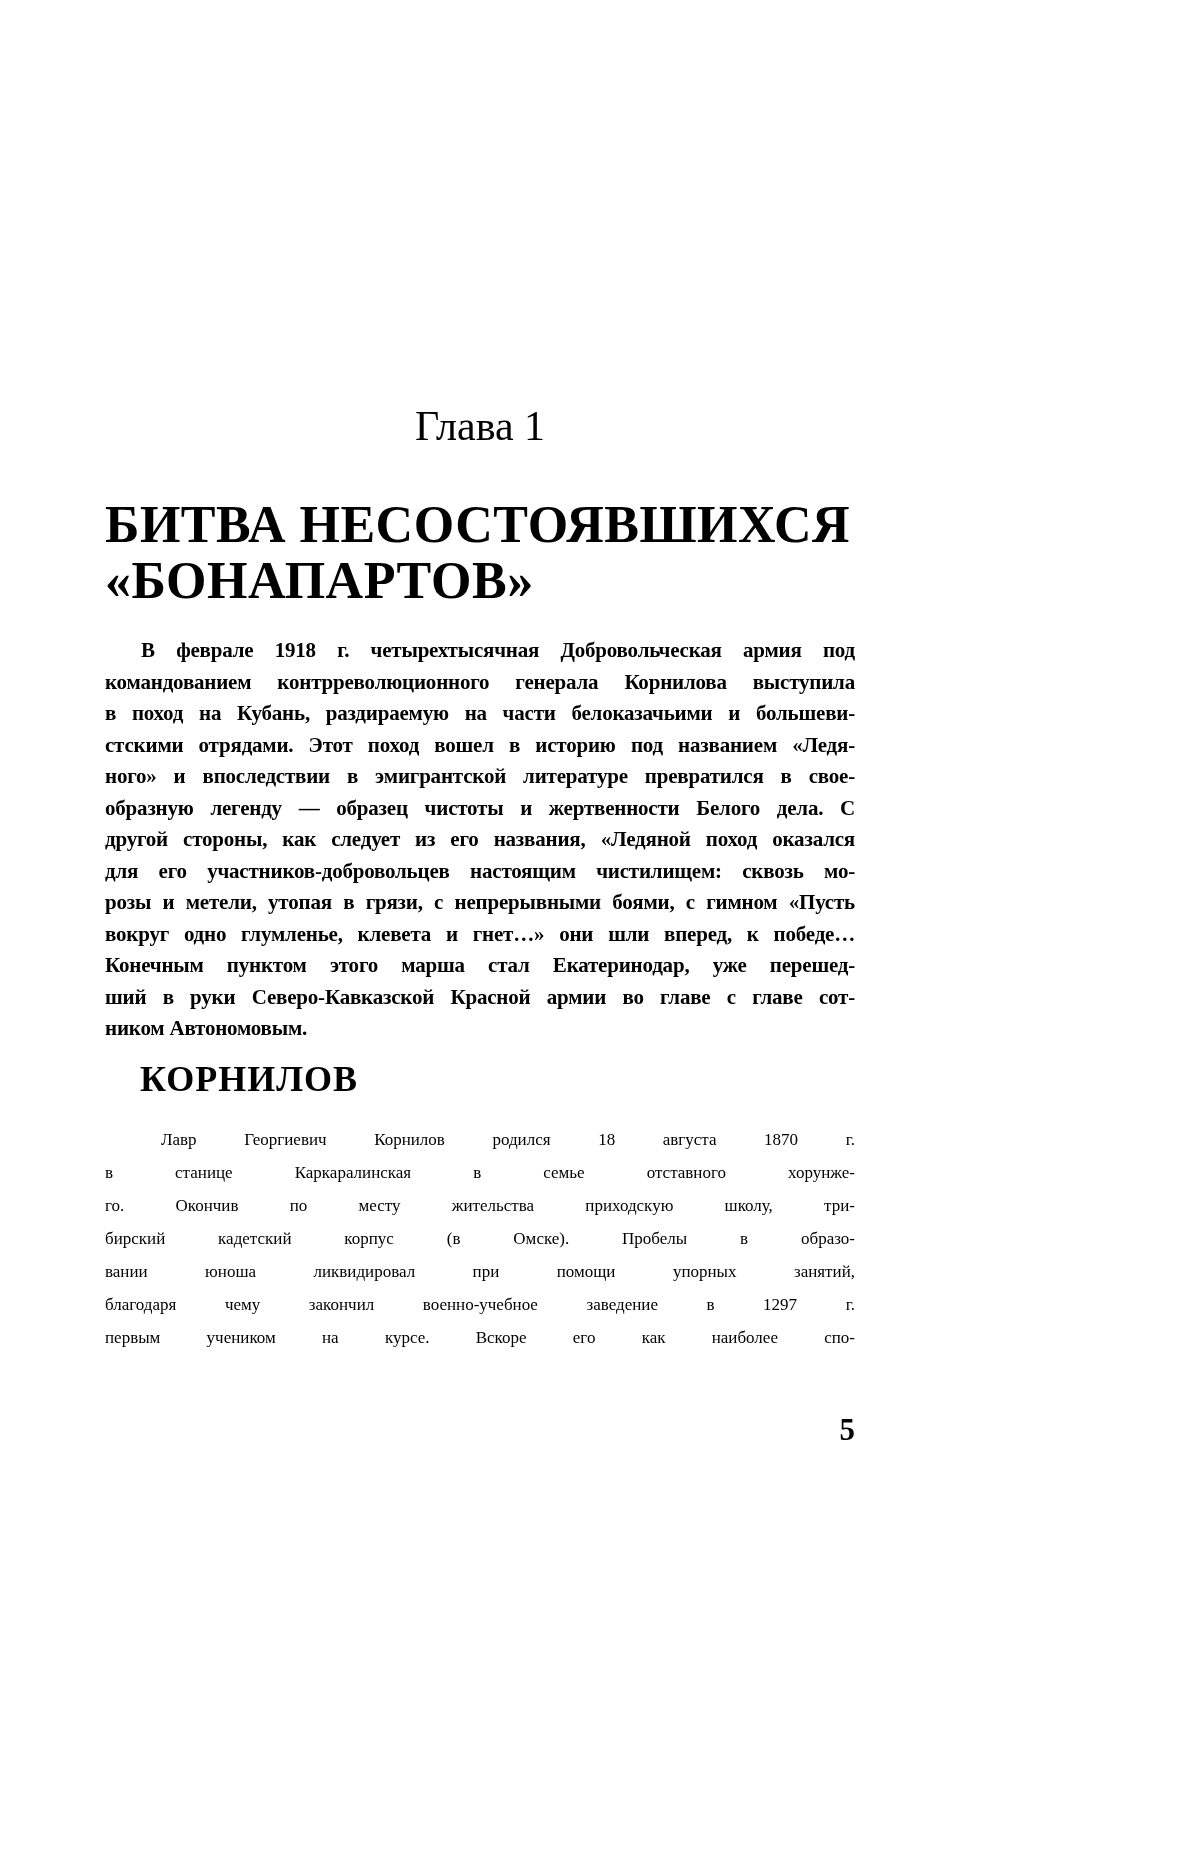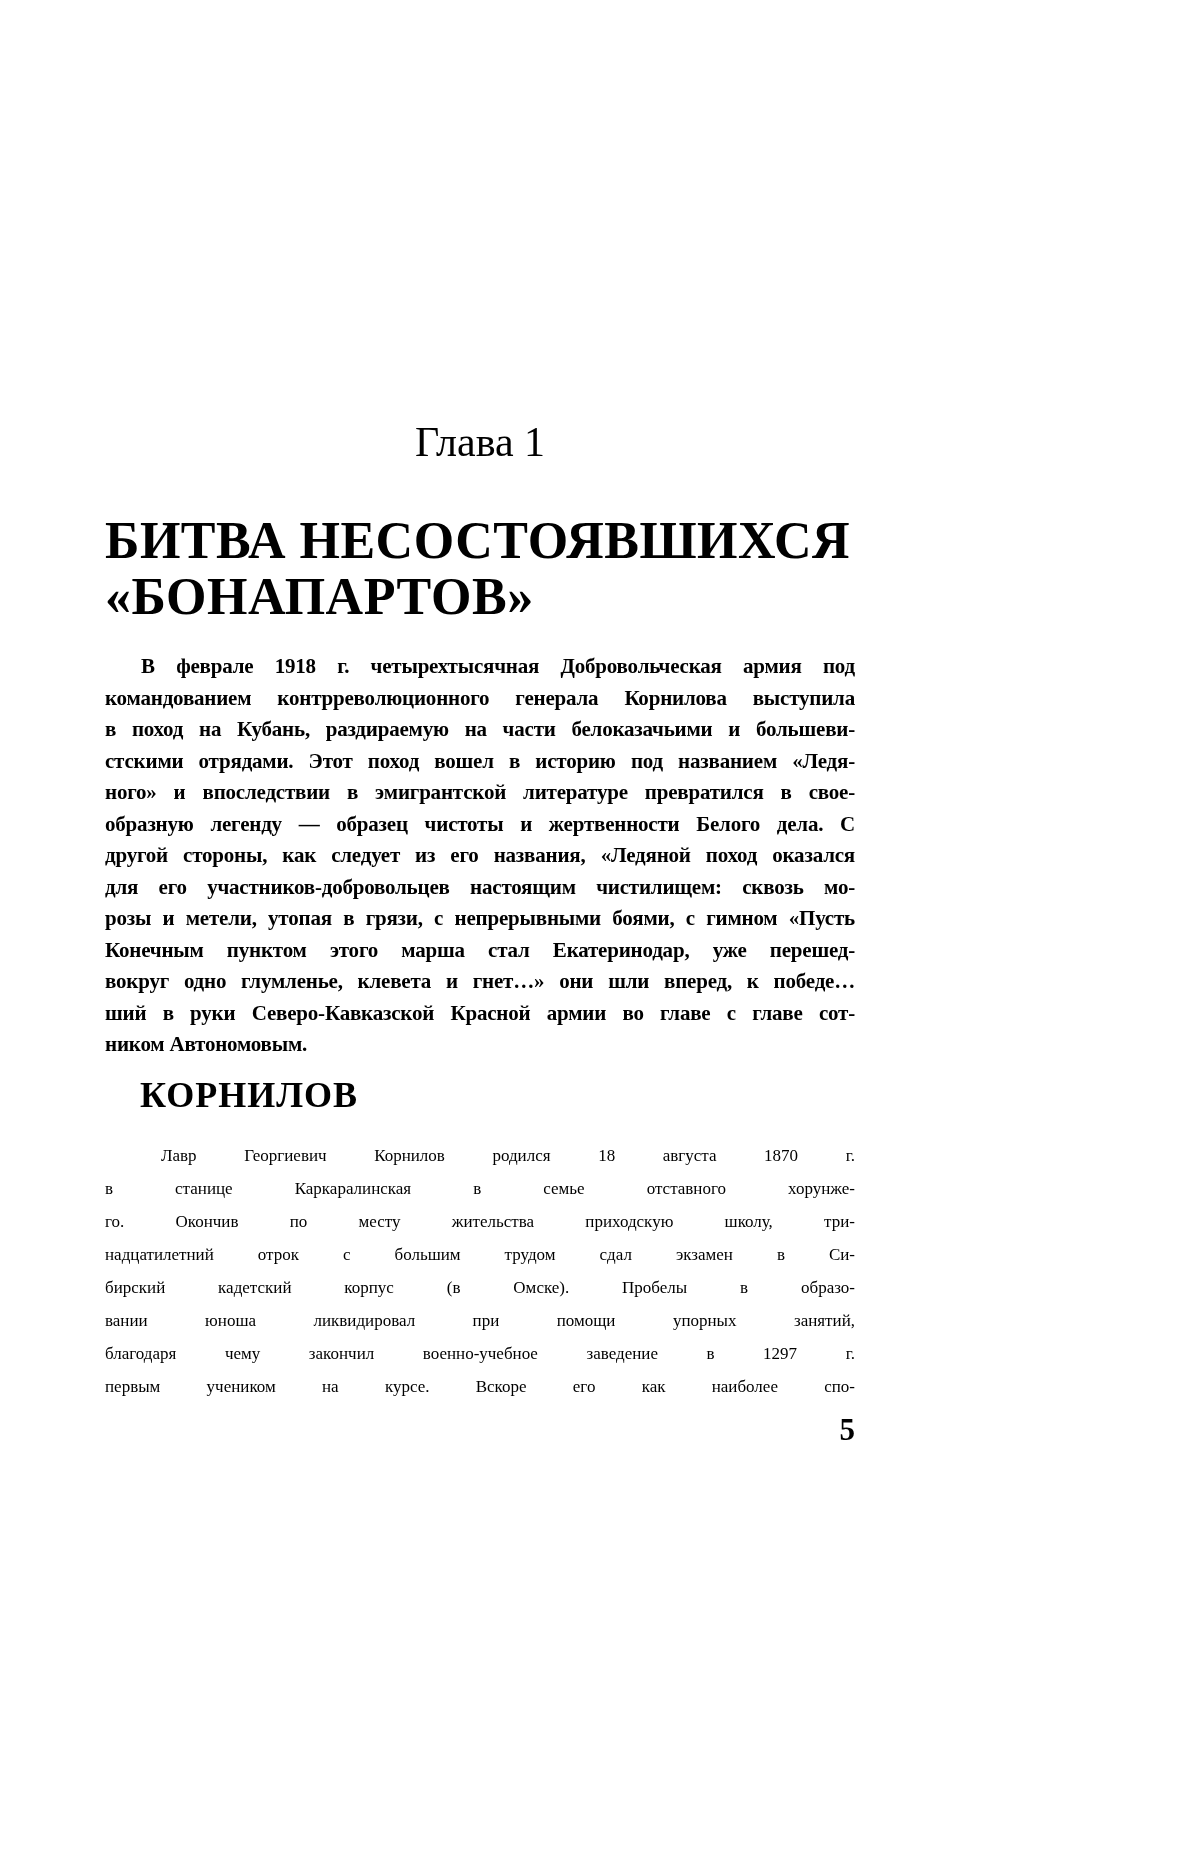"Глава 1" .content { top: 16px -> 0 }
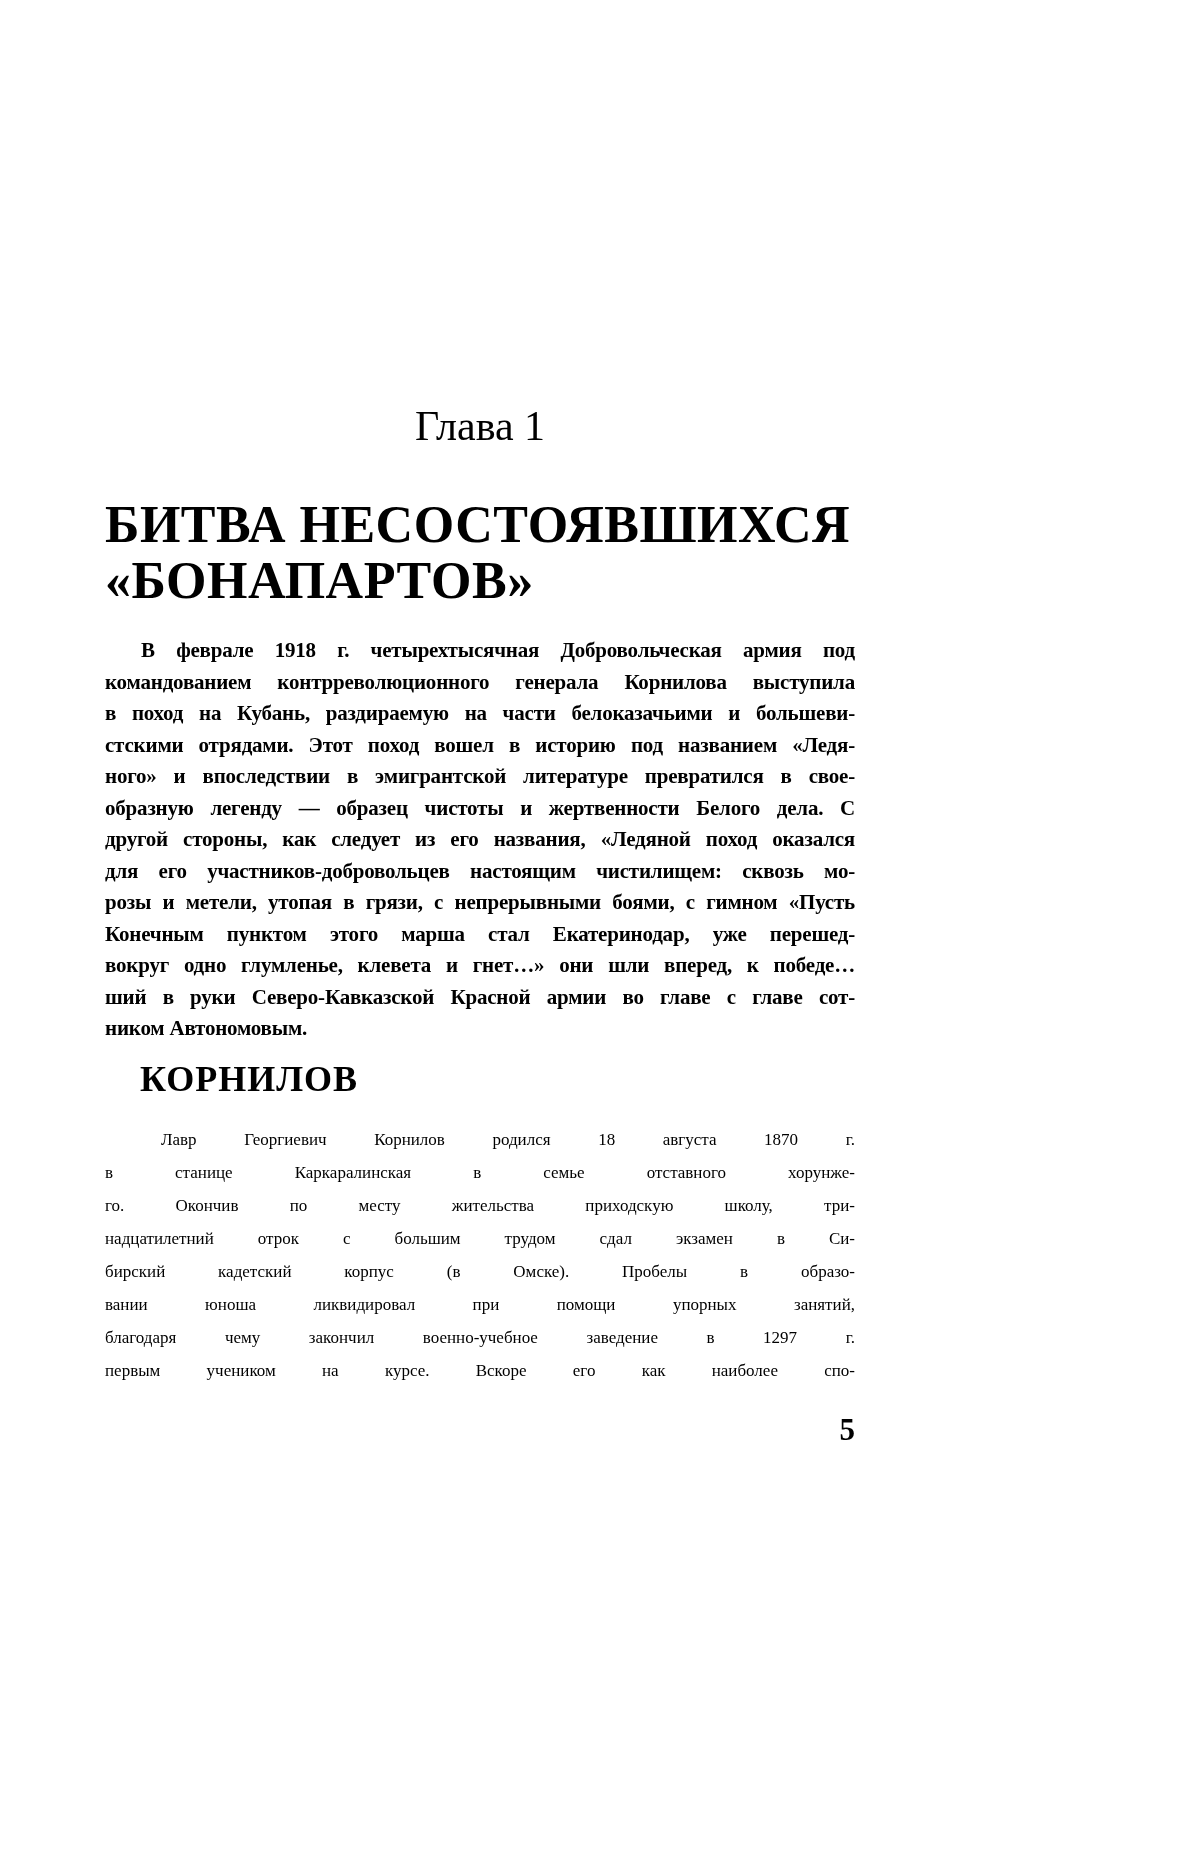"Конечным пунктом этого марша стал" div.line { order: before "вокруг одно глумленье, клевета и" -> after "вокруг одно глумленье, клевета и" }
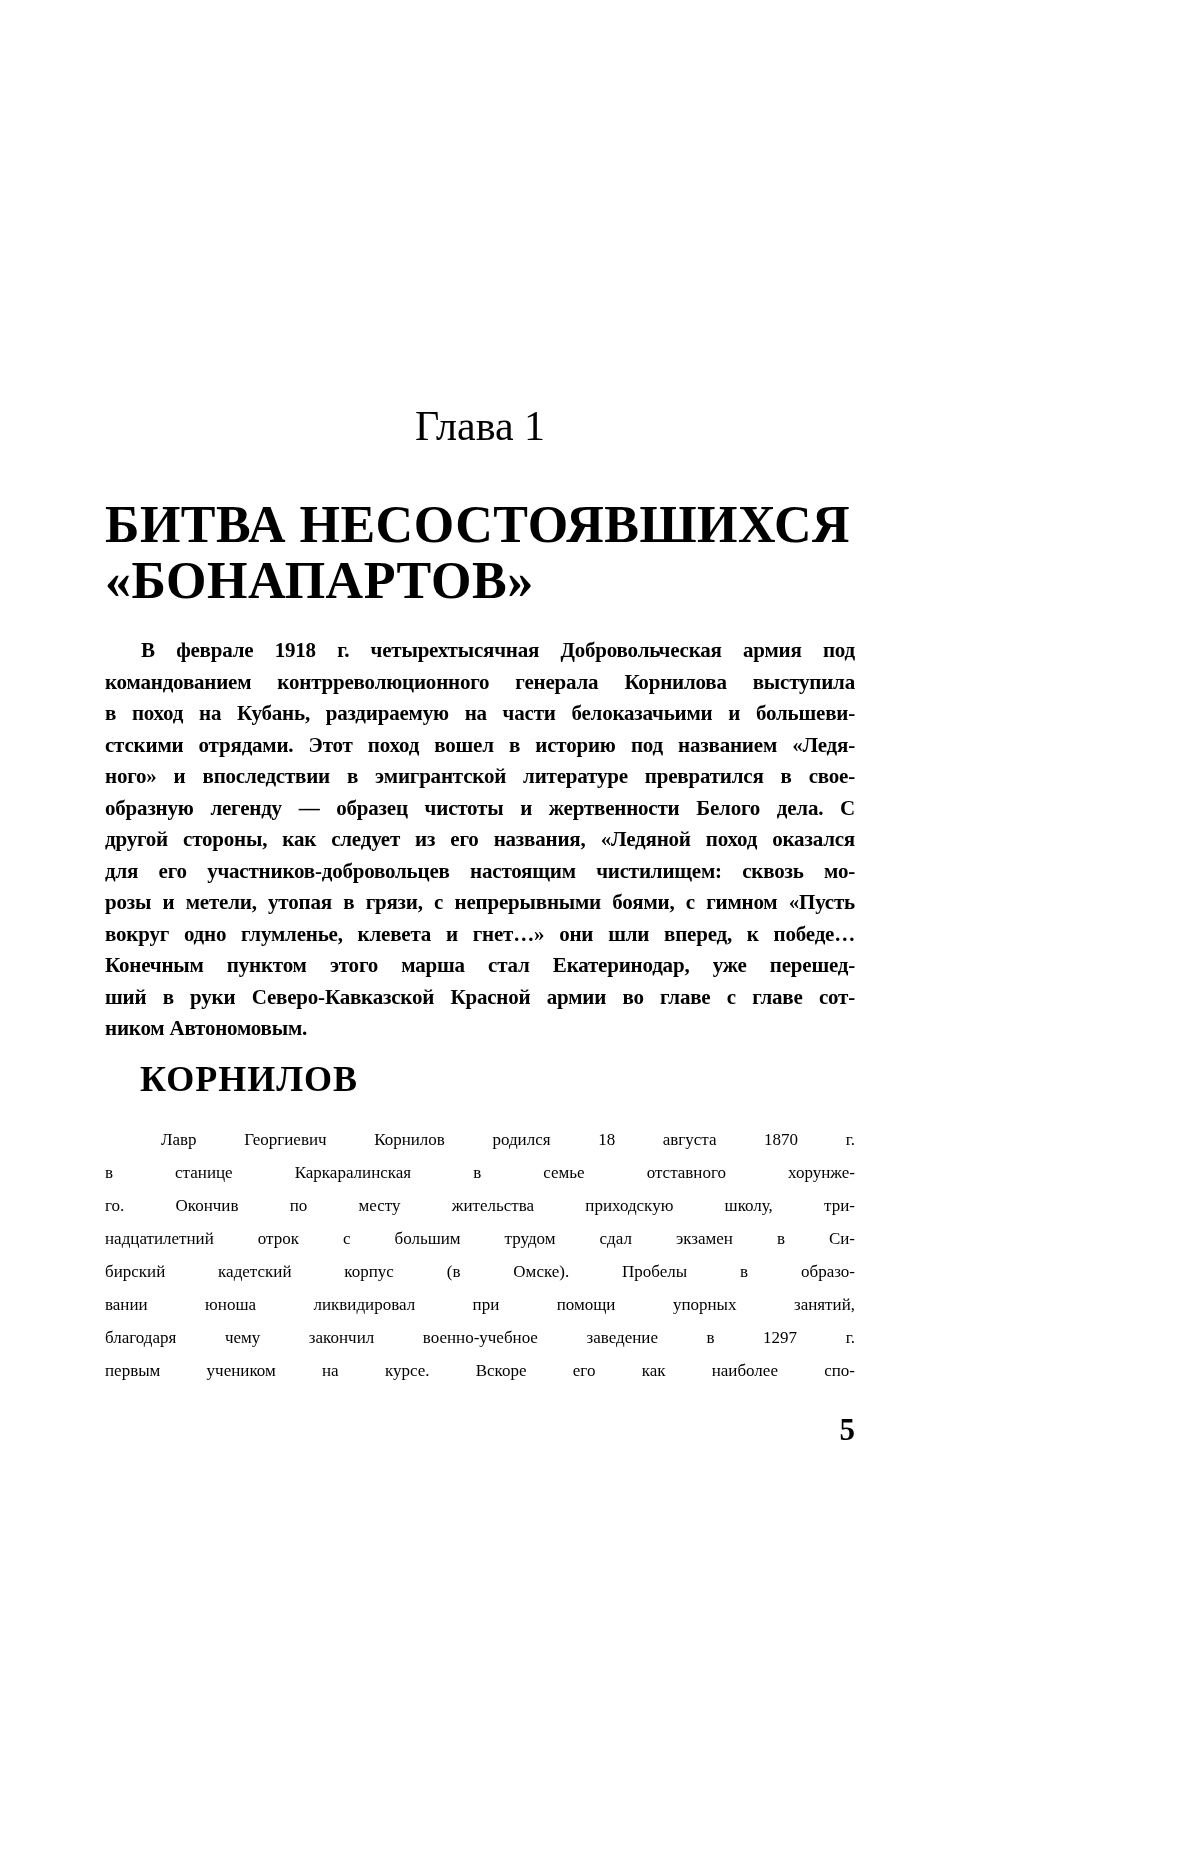"надцатилетний отрок с большим трудом" div.line { html: <div>надцатилетний отрок с большим трудом сдал экзамен в Си-</div> -> none }
